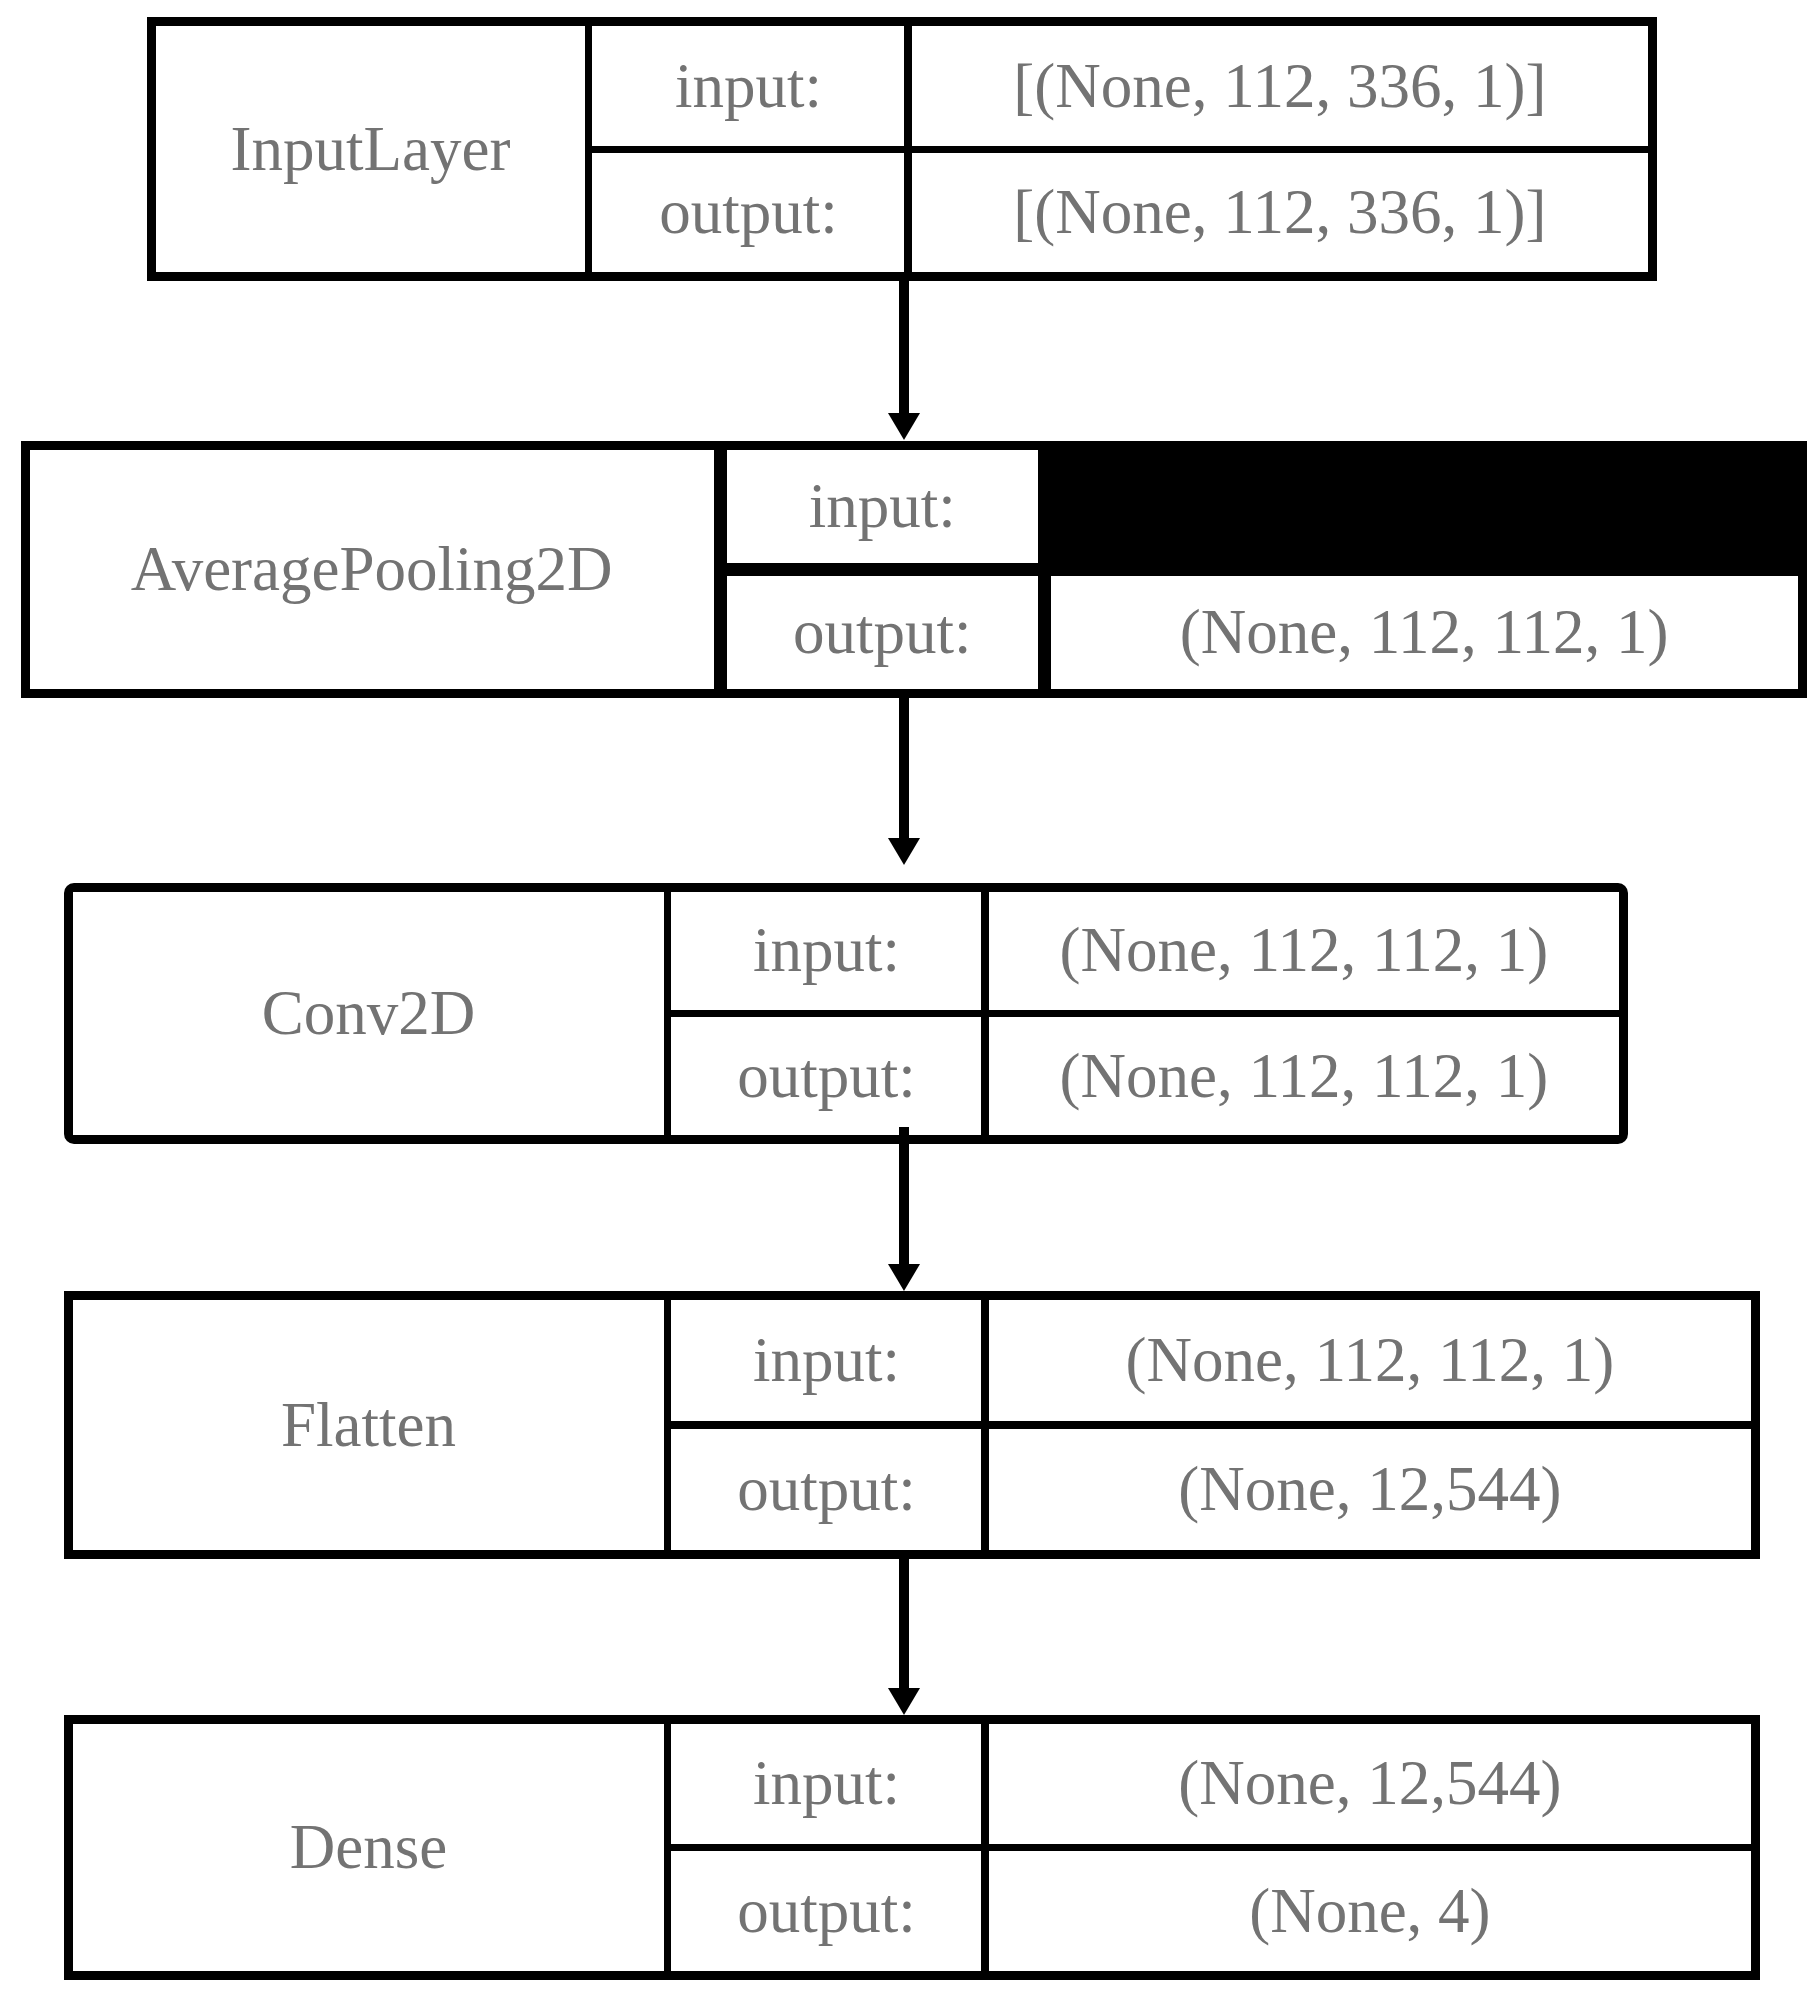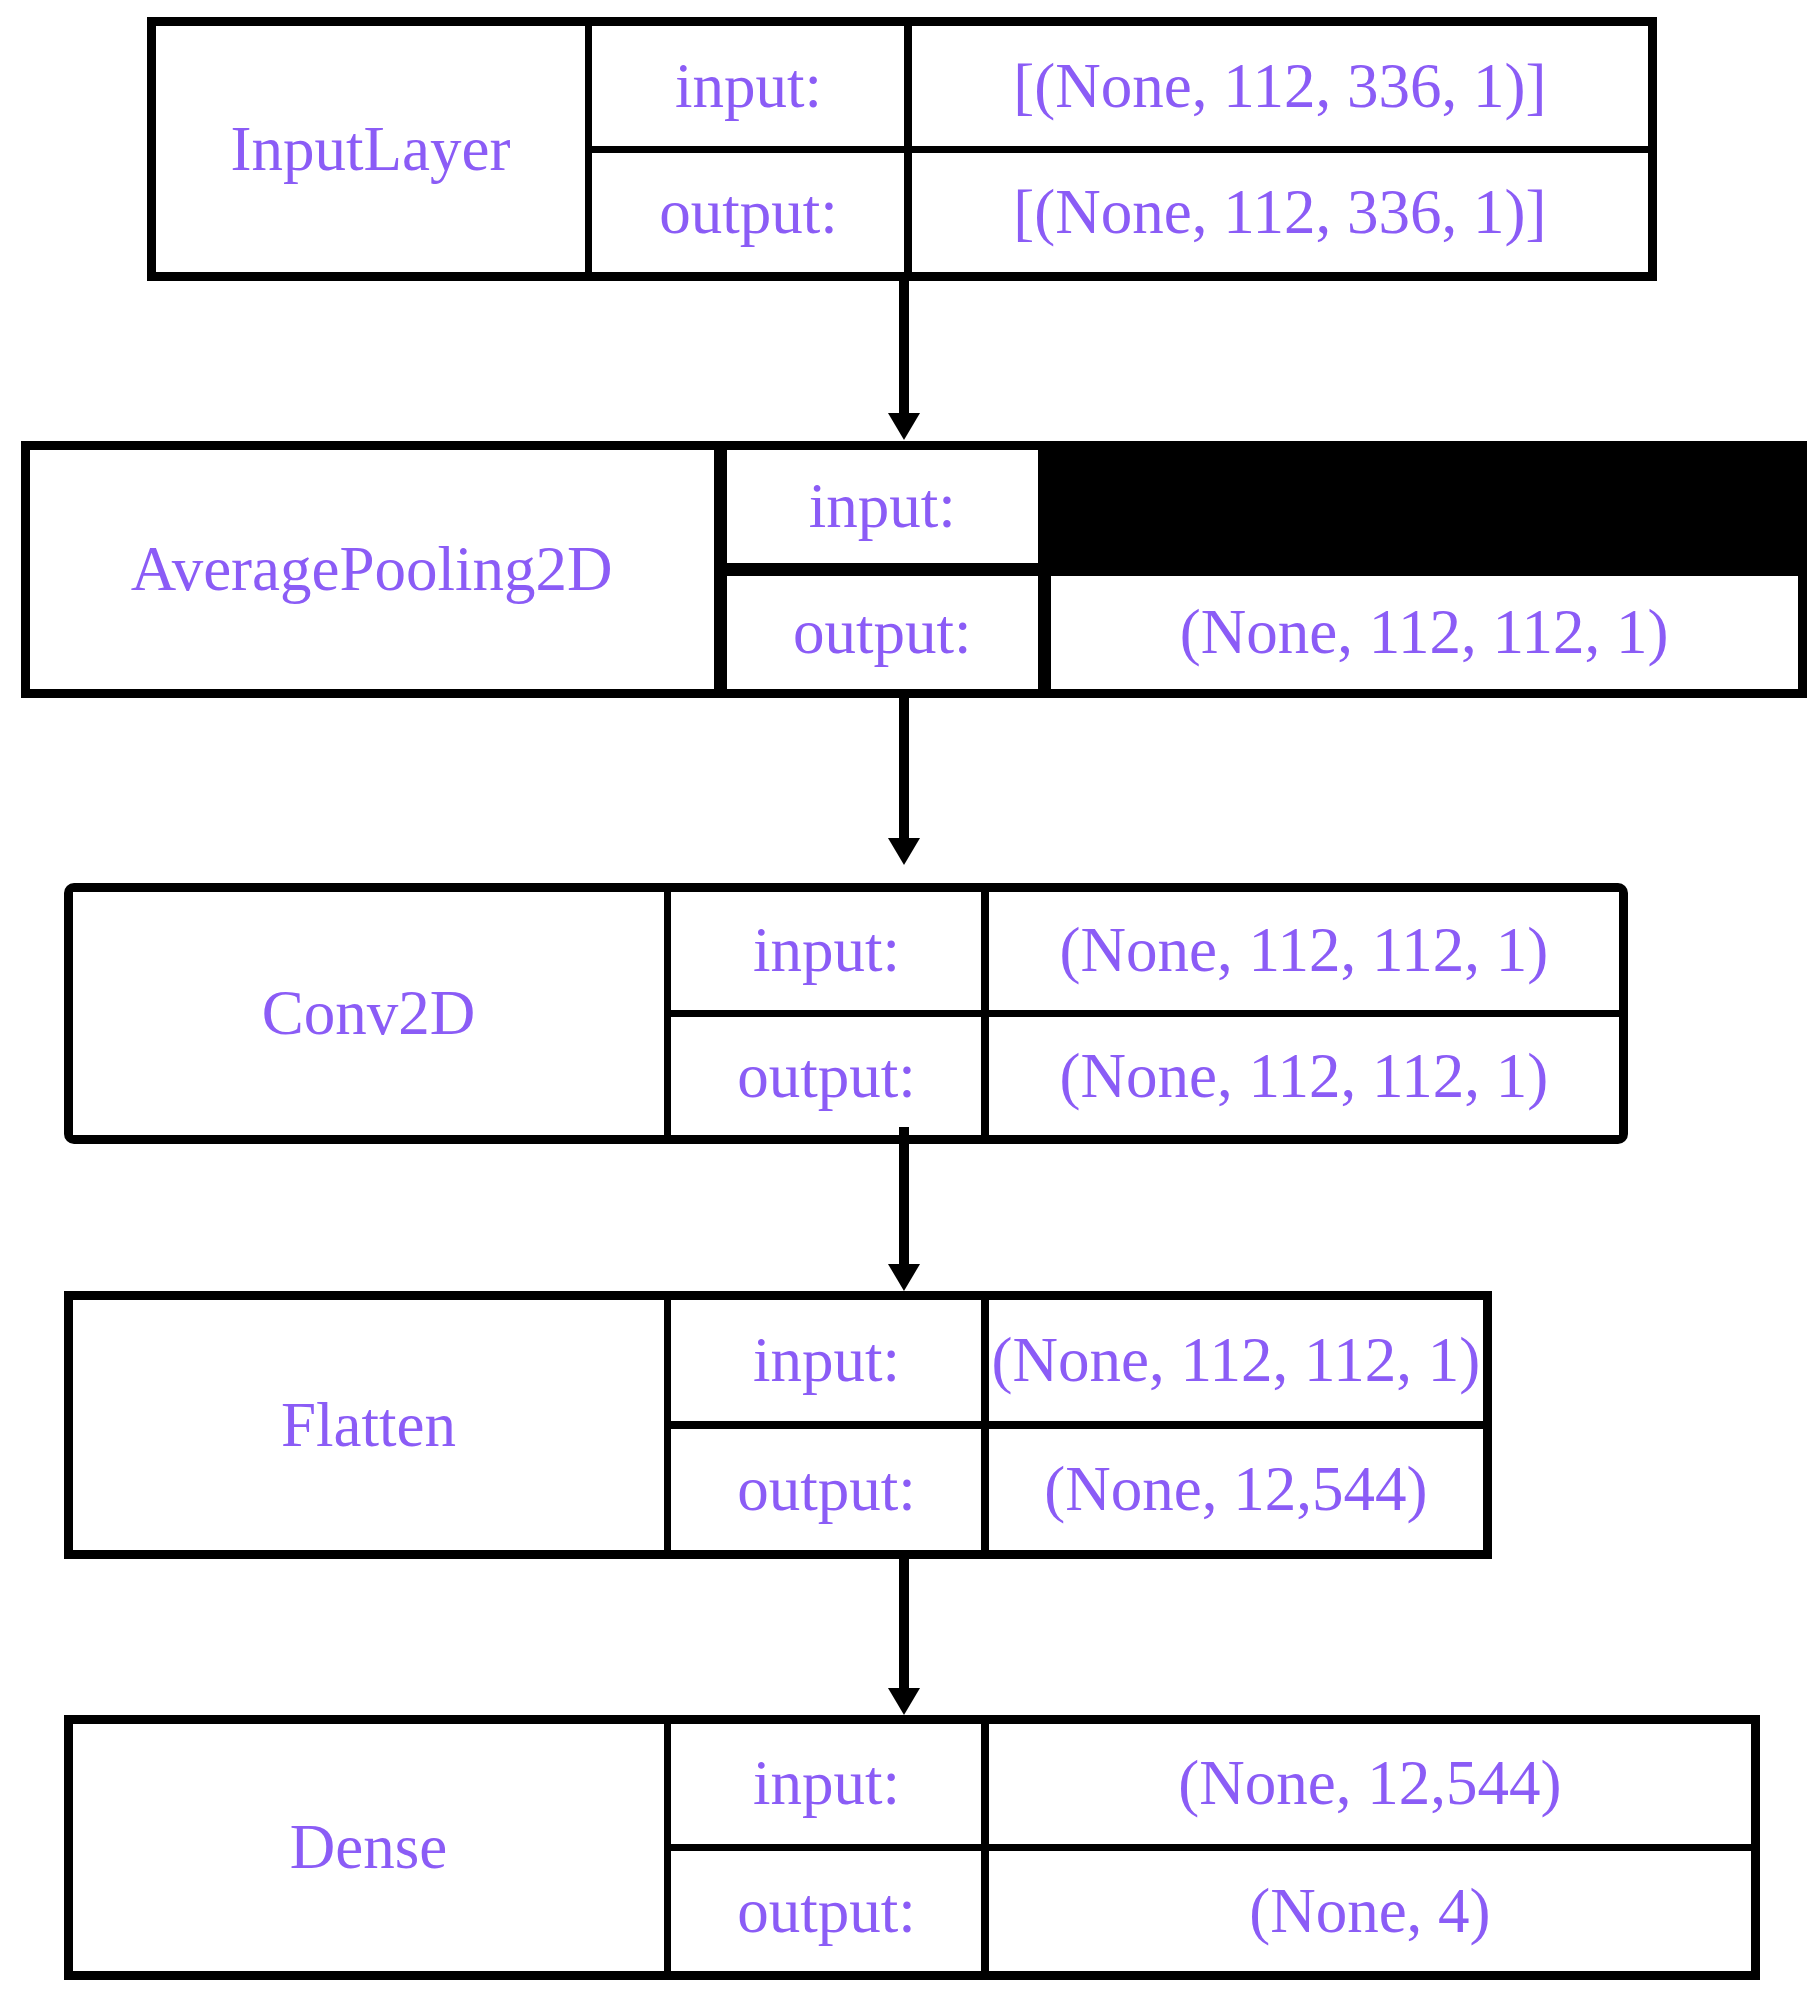"InputLayer" #canvas { color: #8b5cf6 -> #737373 }
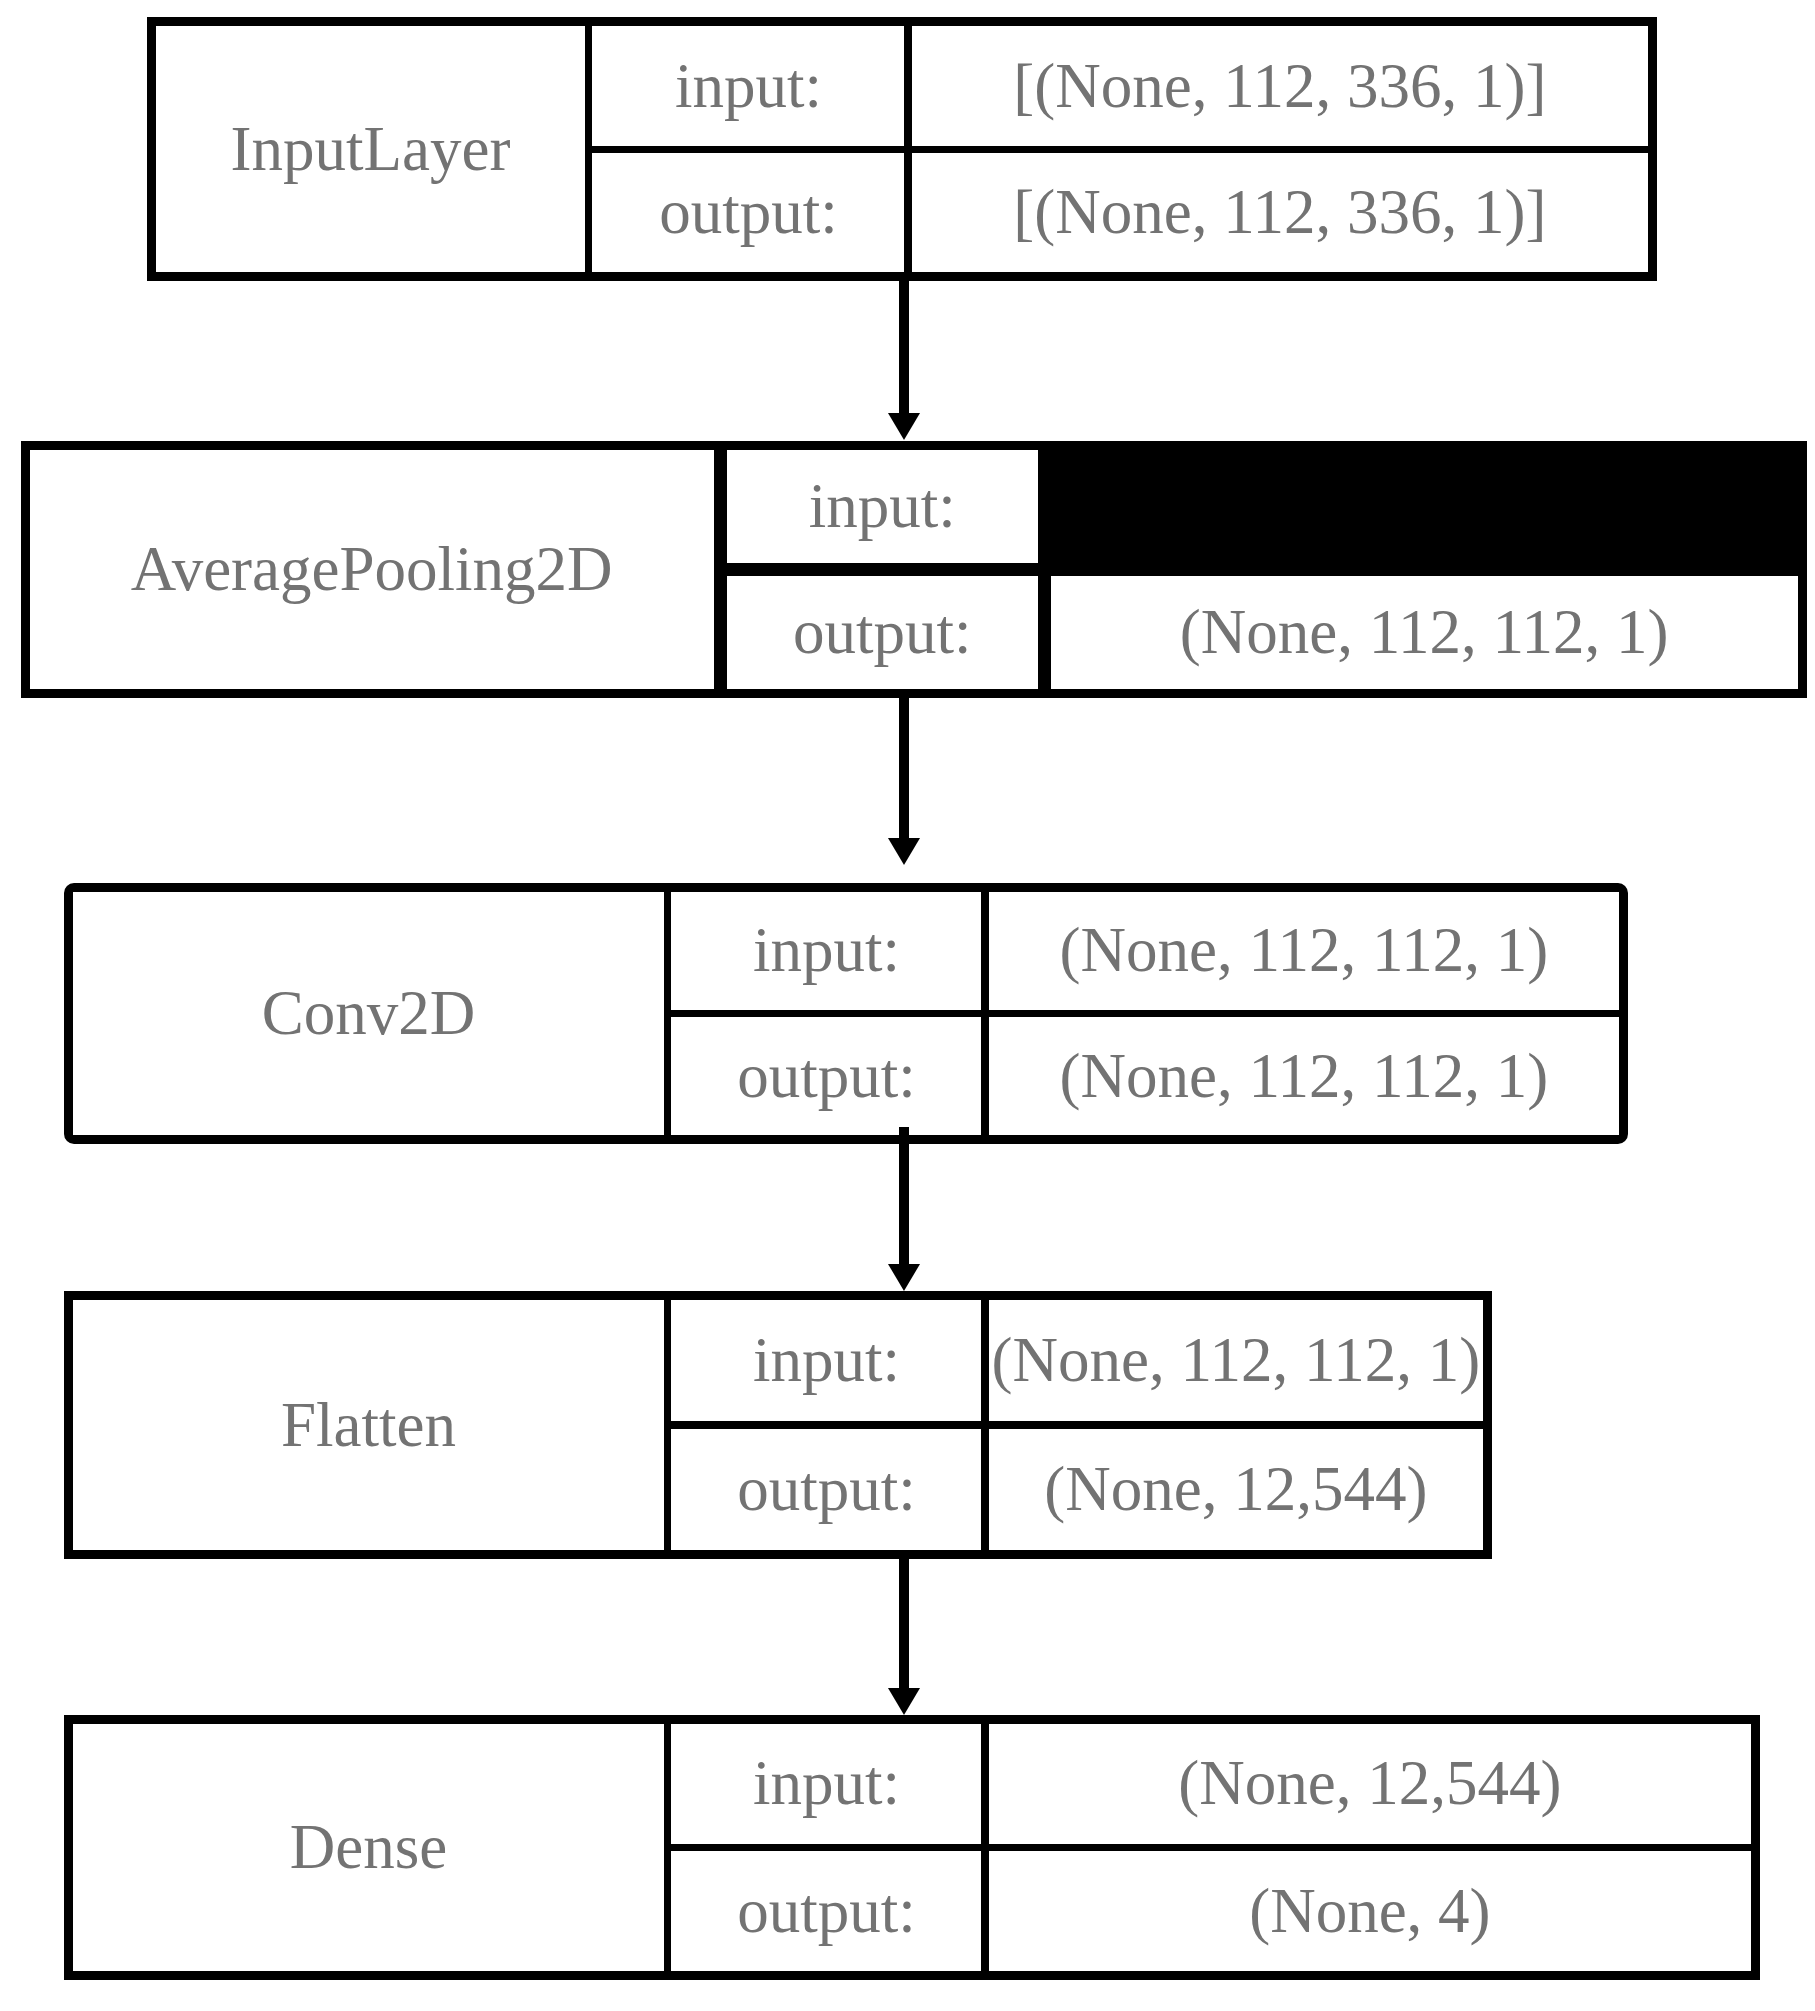"Flatten" div.node { width: 1428px -> 1696px }
